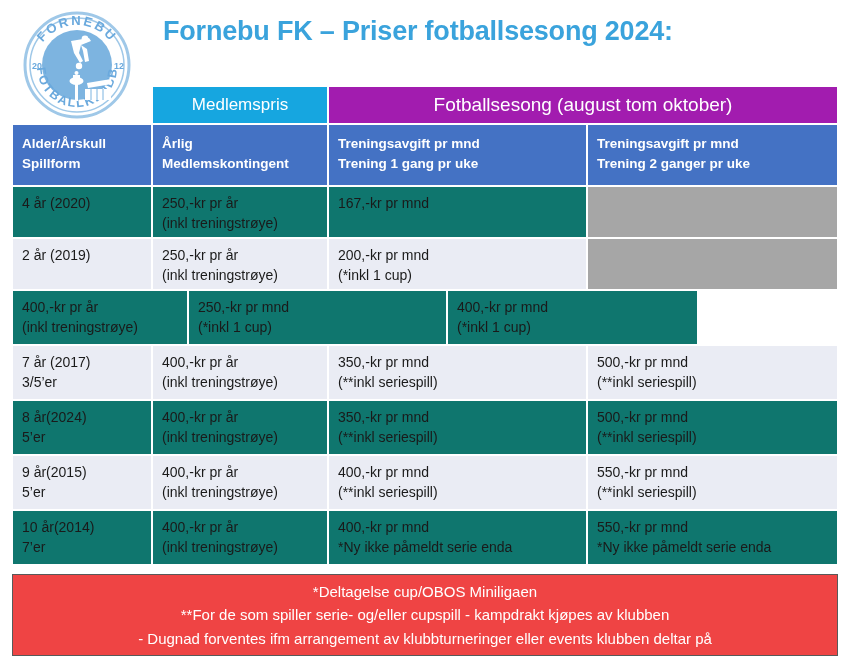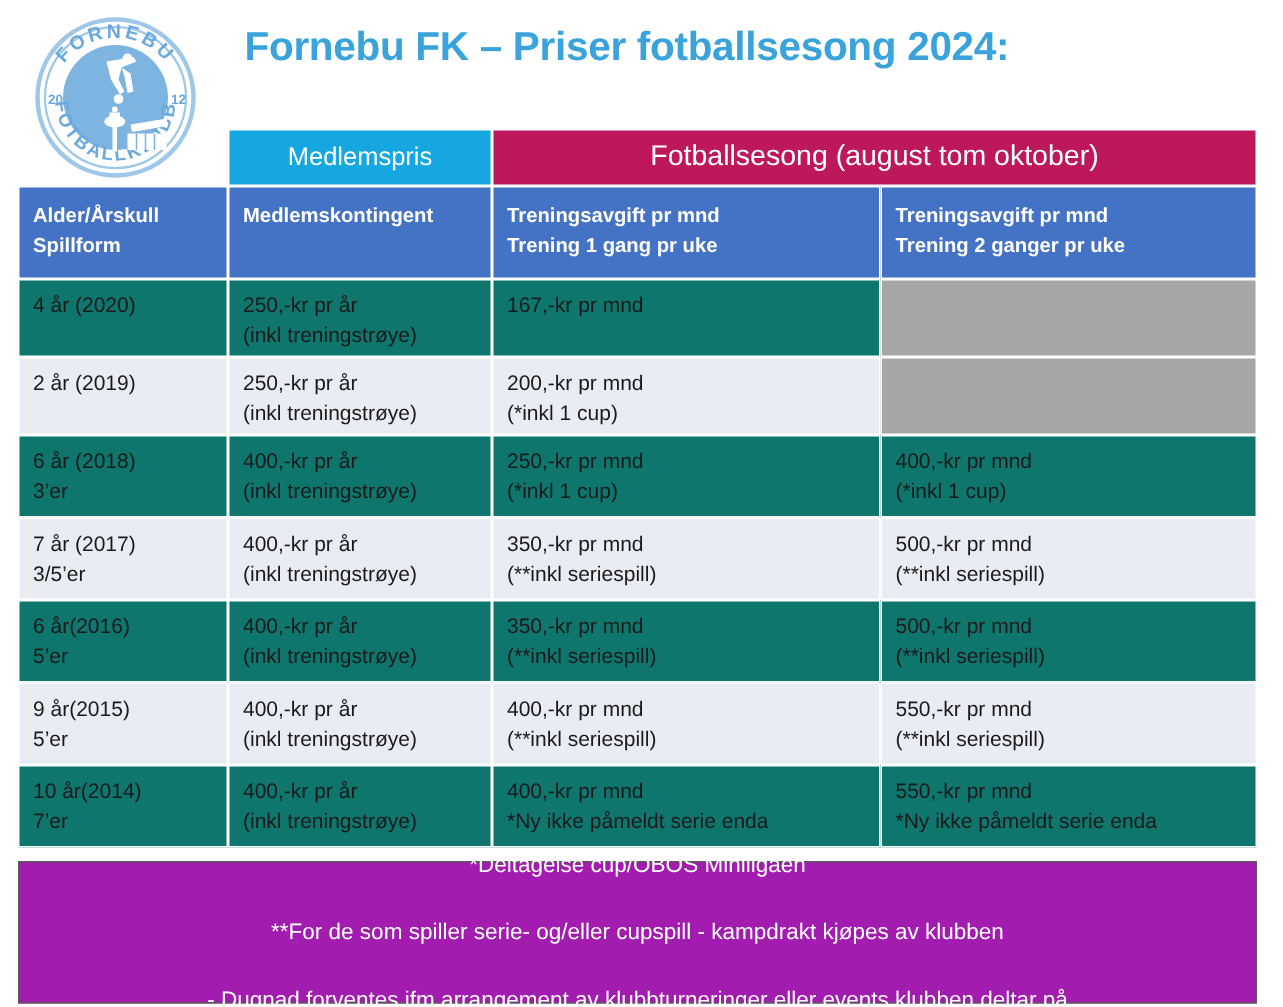"Fotballsesong (august tom oktober)" .grp-green { background: #be185d -> #a21caf }
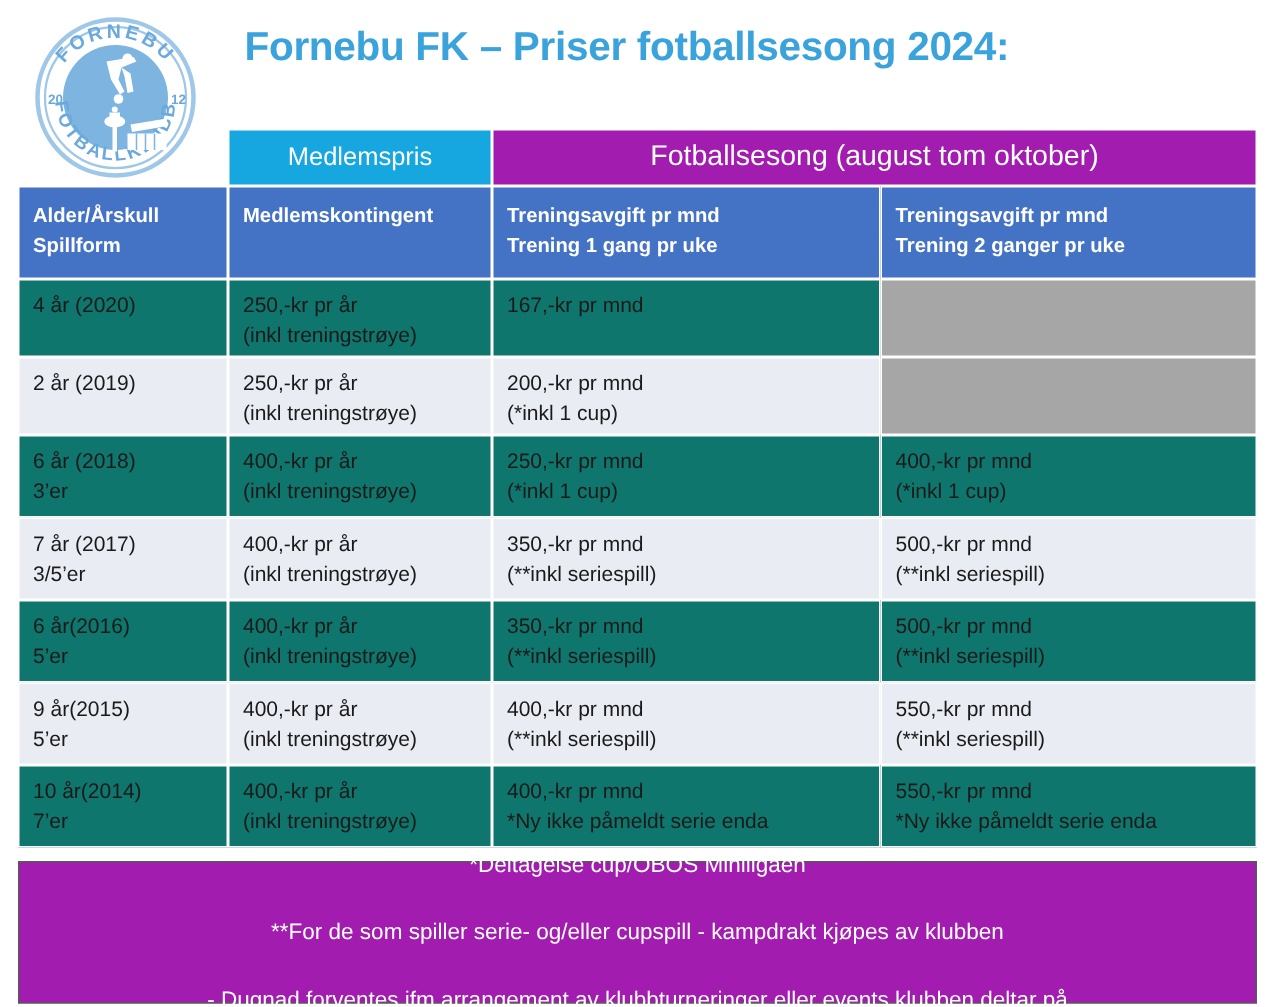"Årlig" div { html: none -> <div>Årlig</div> }
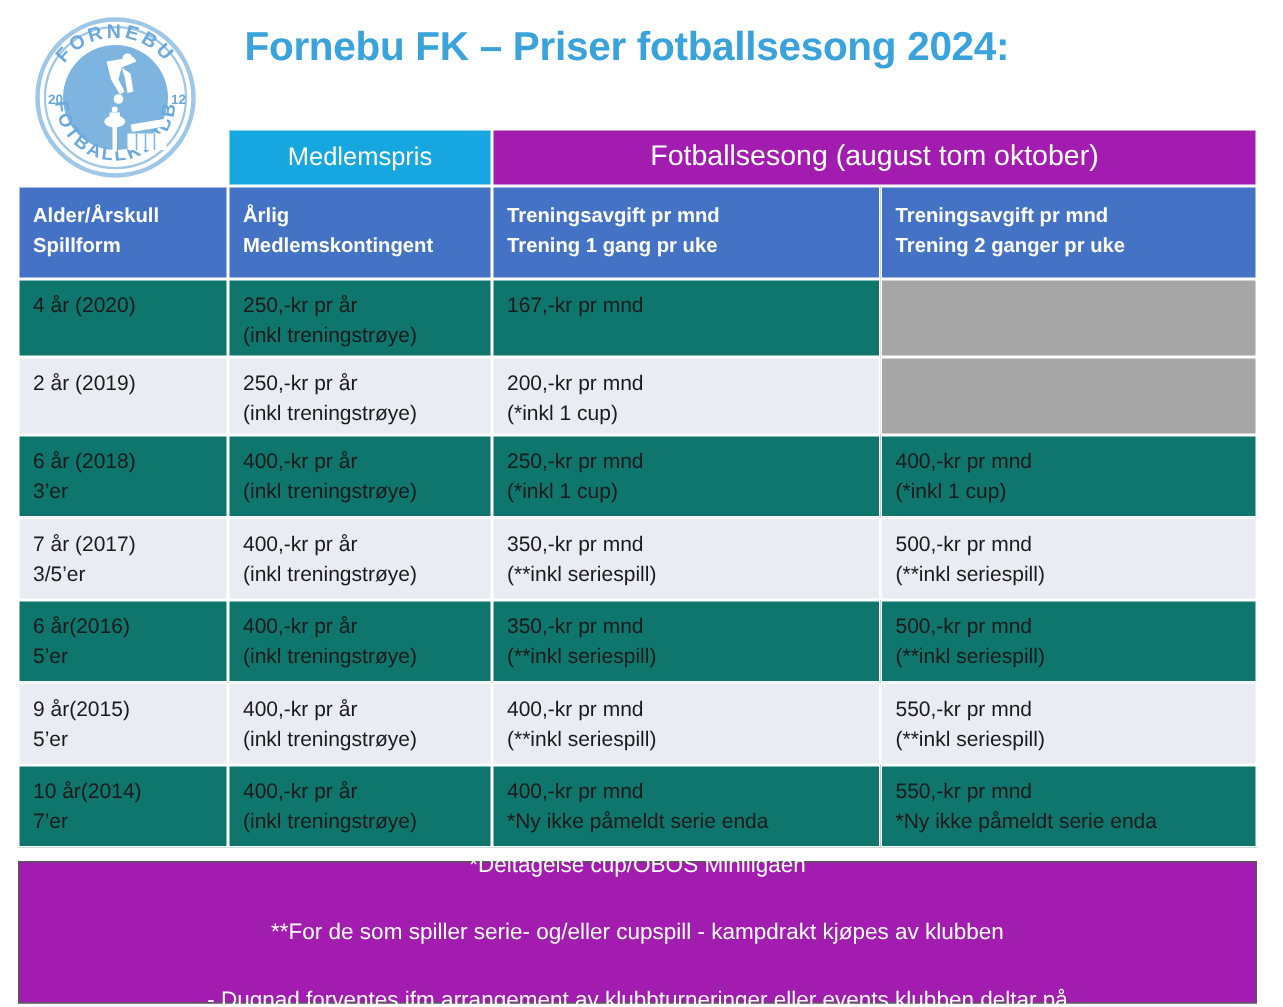"6 år (2018)" div.dcell { html: <div> <div>6 år (2018)</div> <div>3’er</div> </div> -> none }
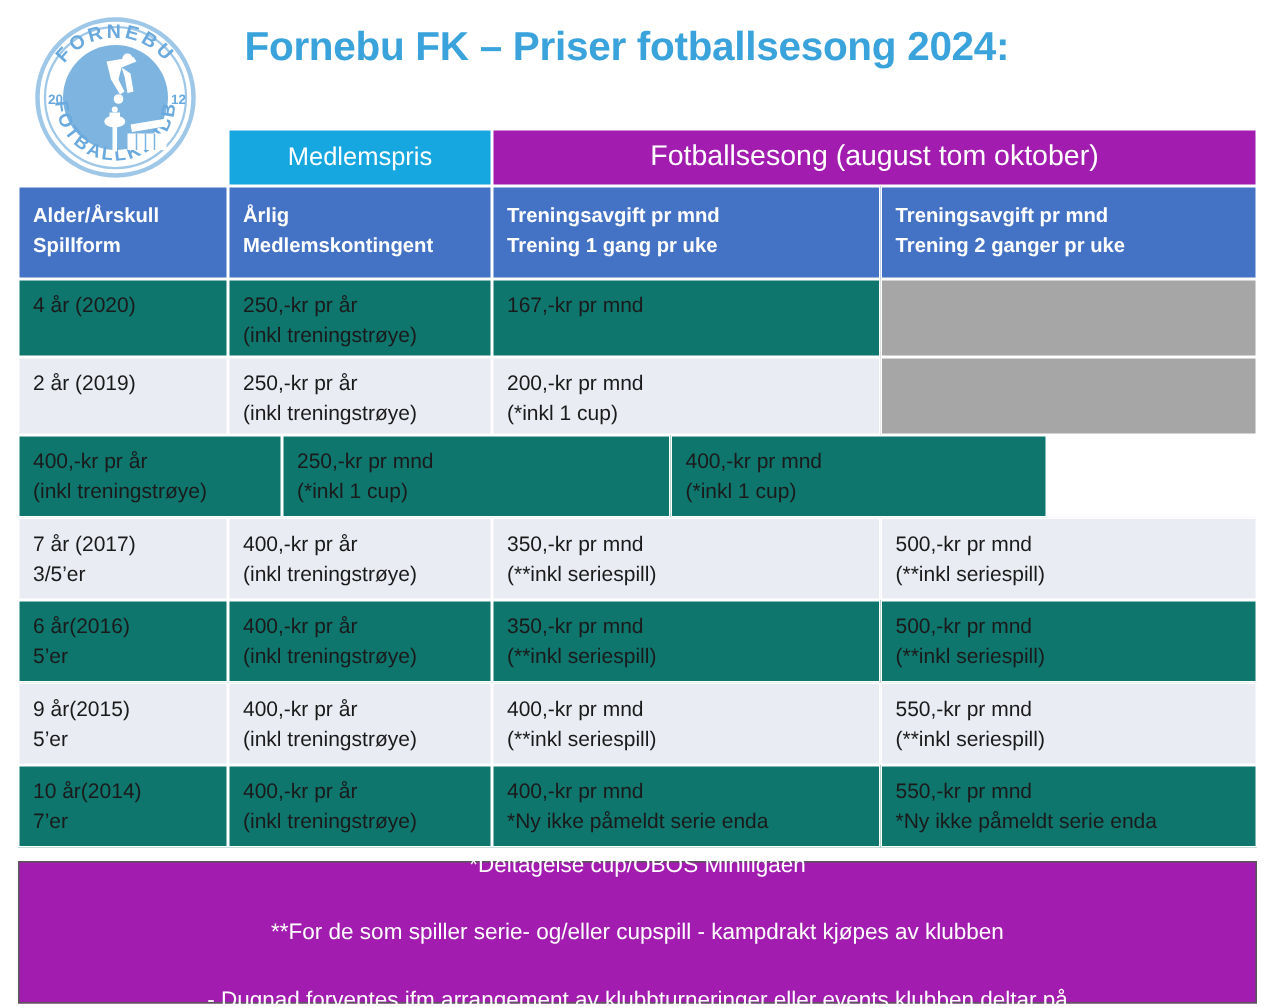"6 år(2016)" div { text: 6 år(2016 -> 8 år(2024 }
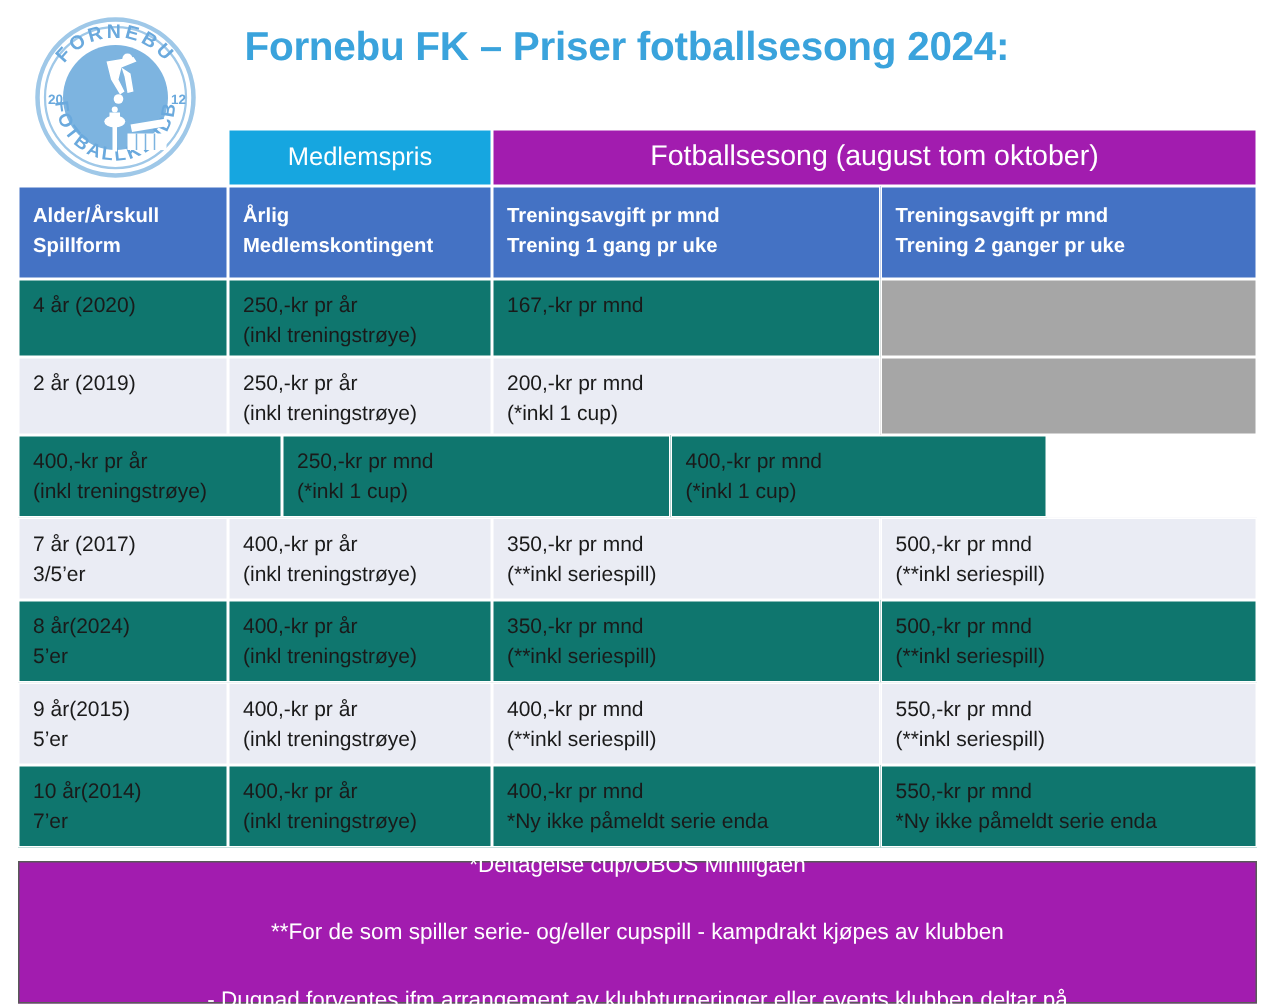"*Deltagelse cup/OBOS Miniligaen" .footnotes { background: #a21caf -> #ef4444; gap: 22px -> none; height: 95px -> 82px }
